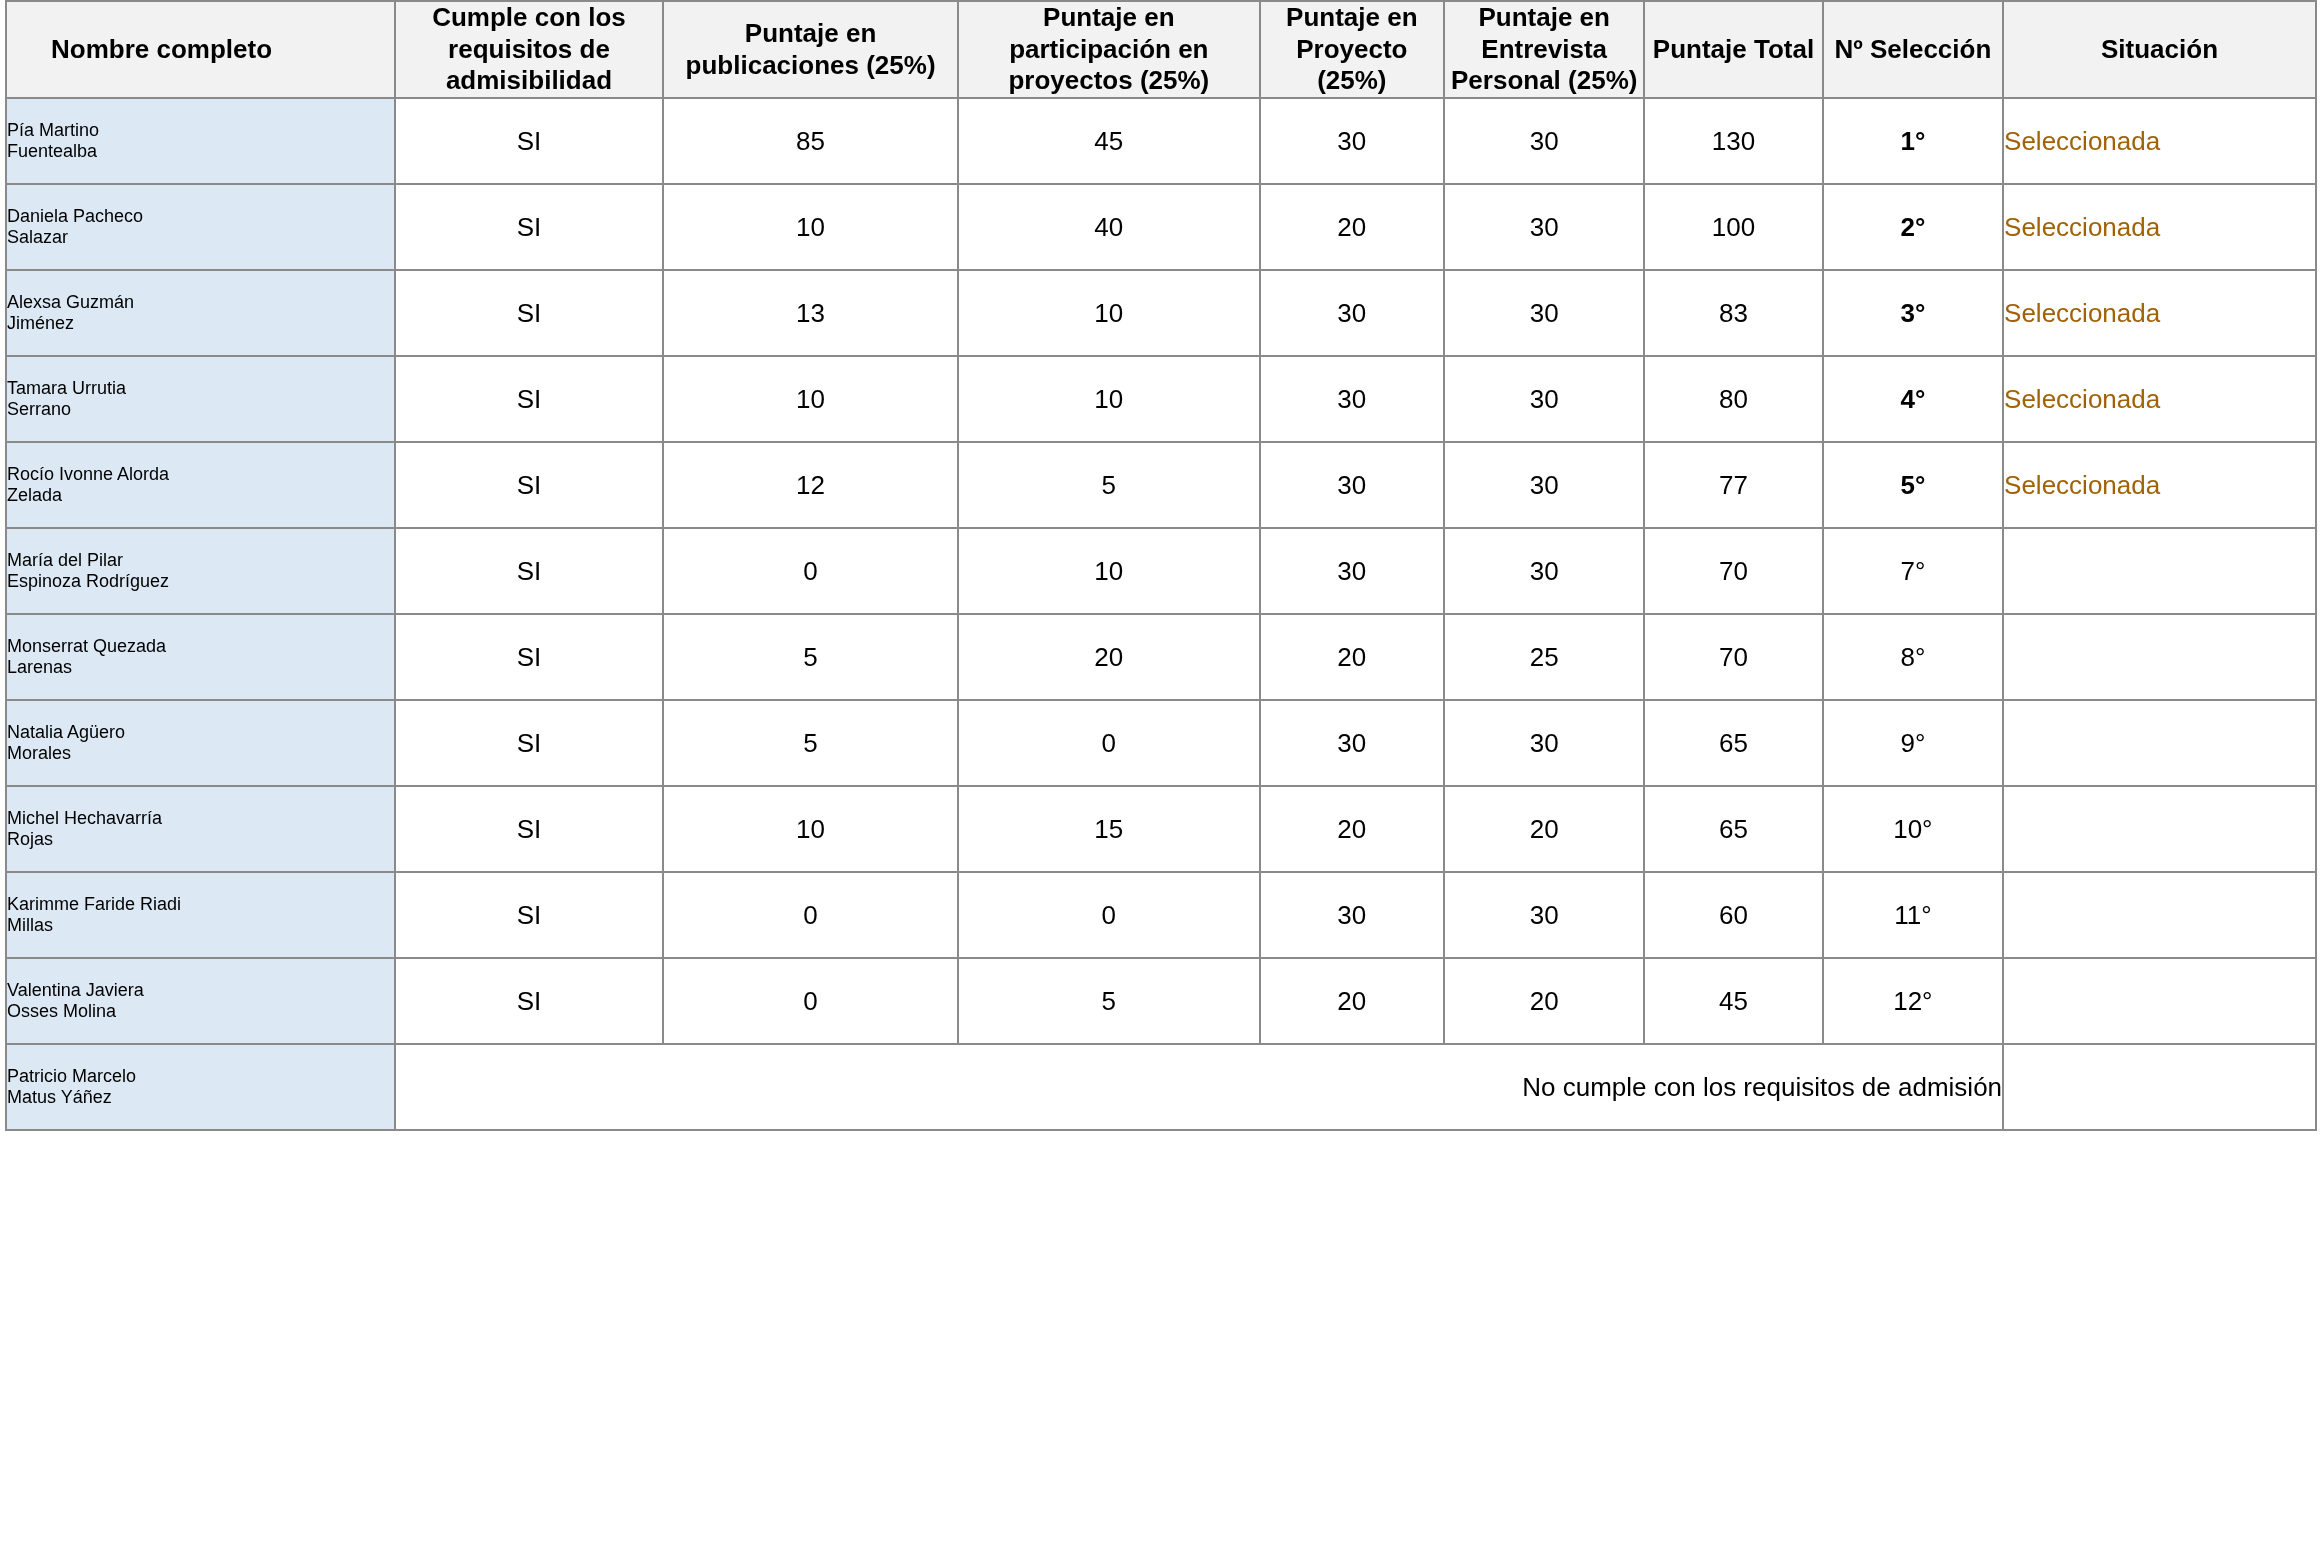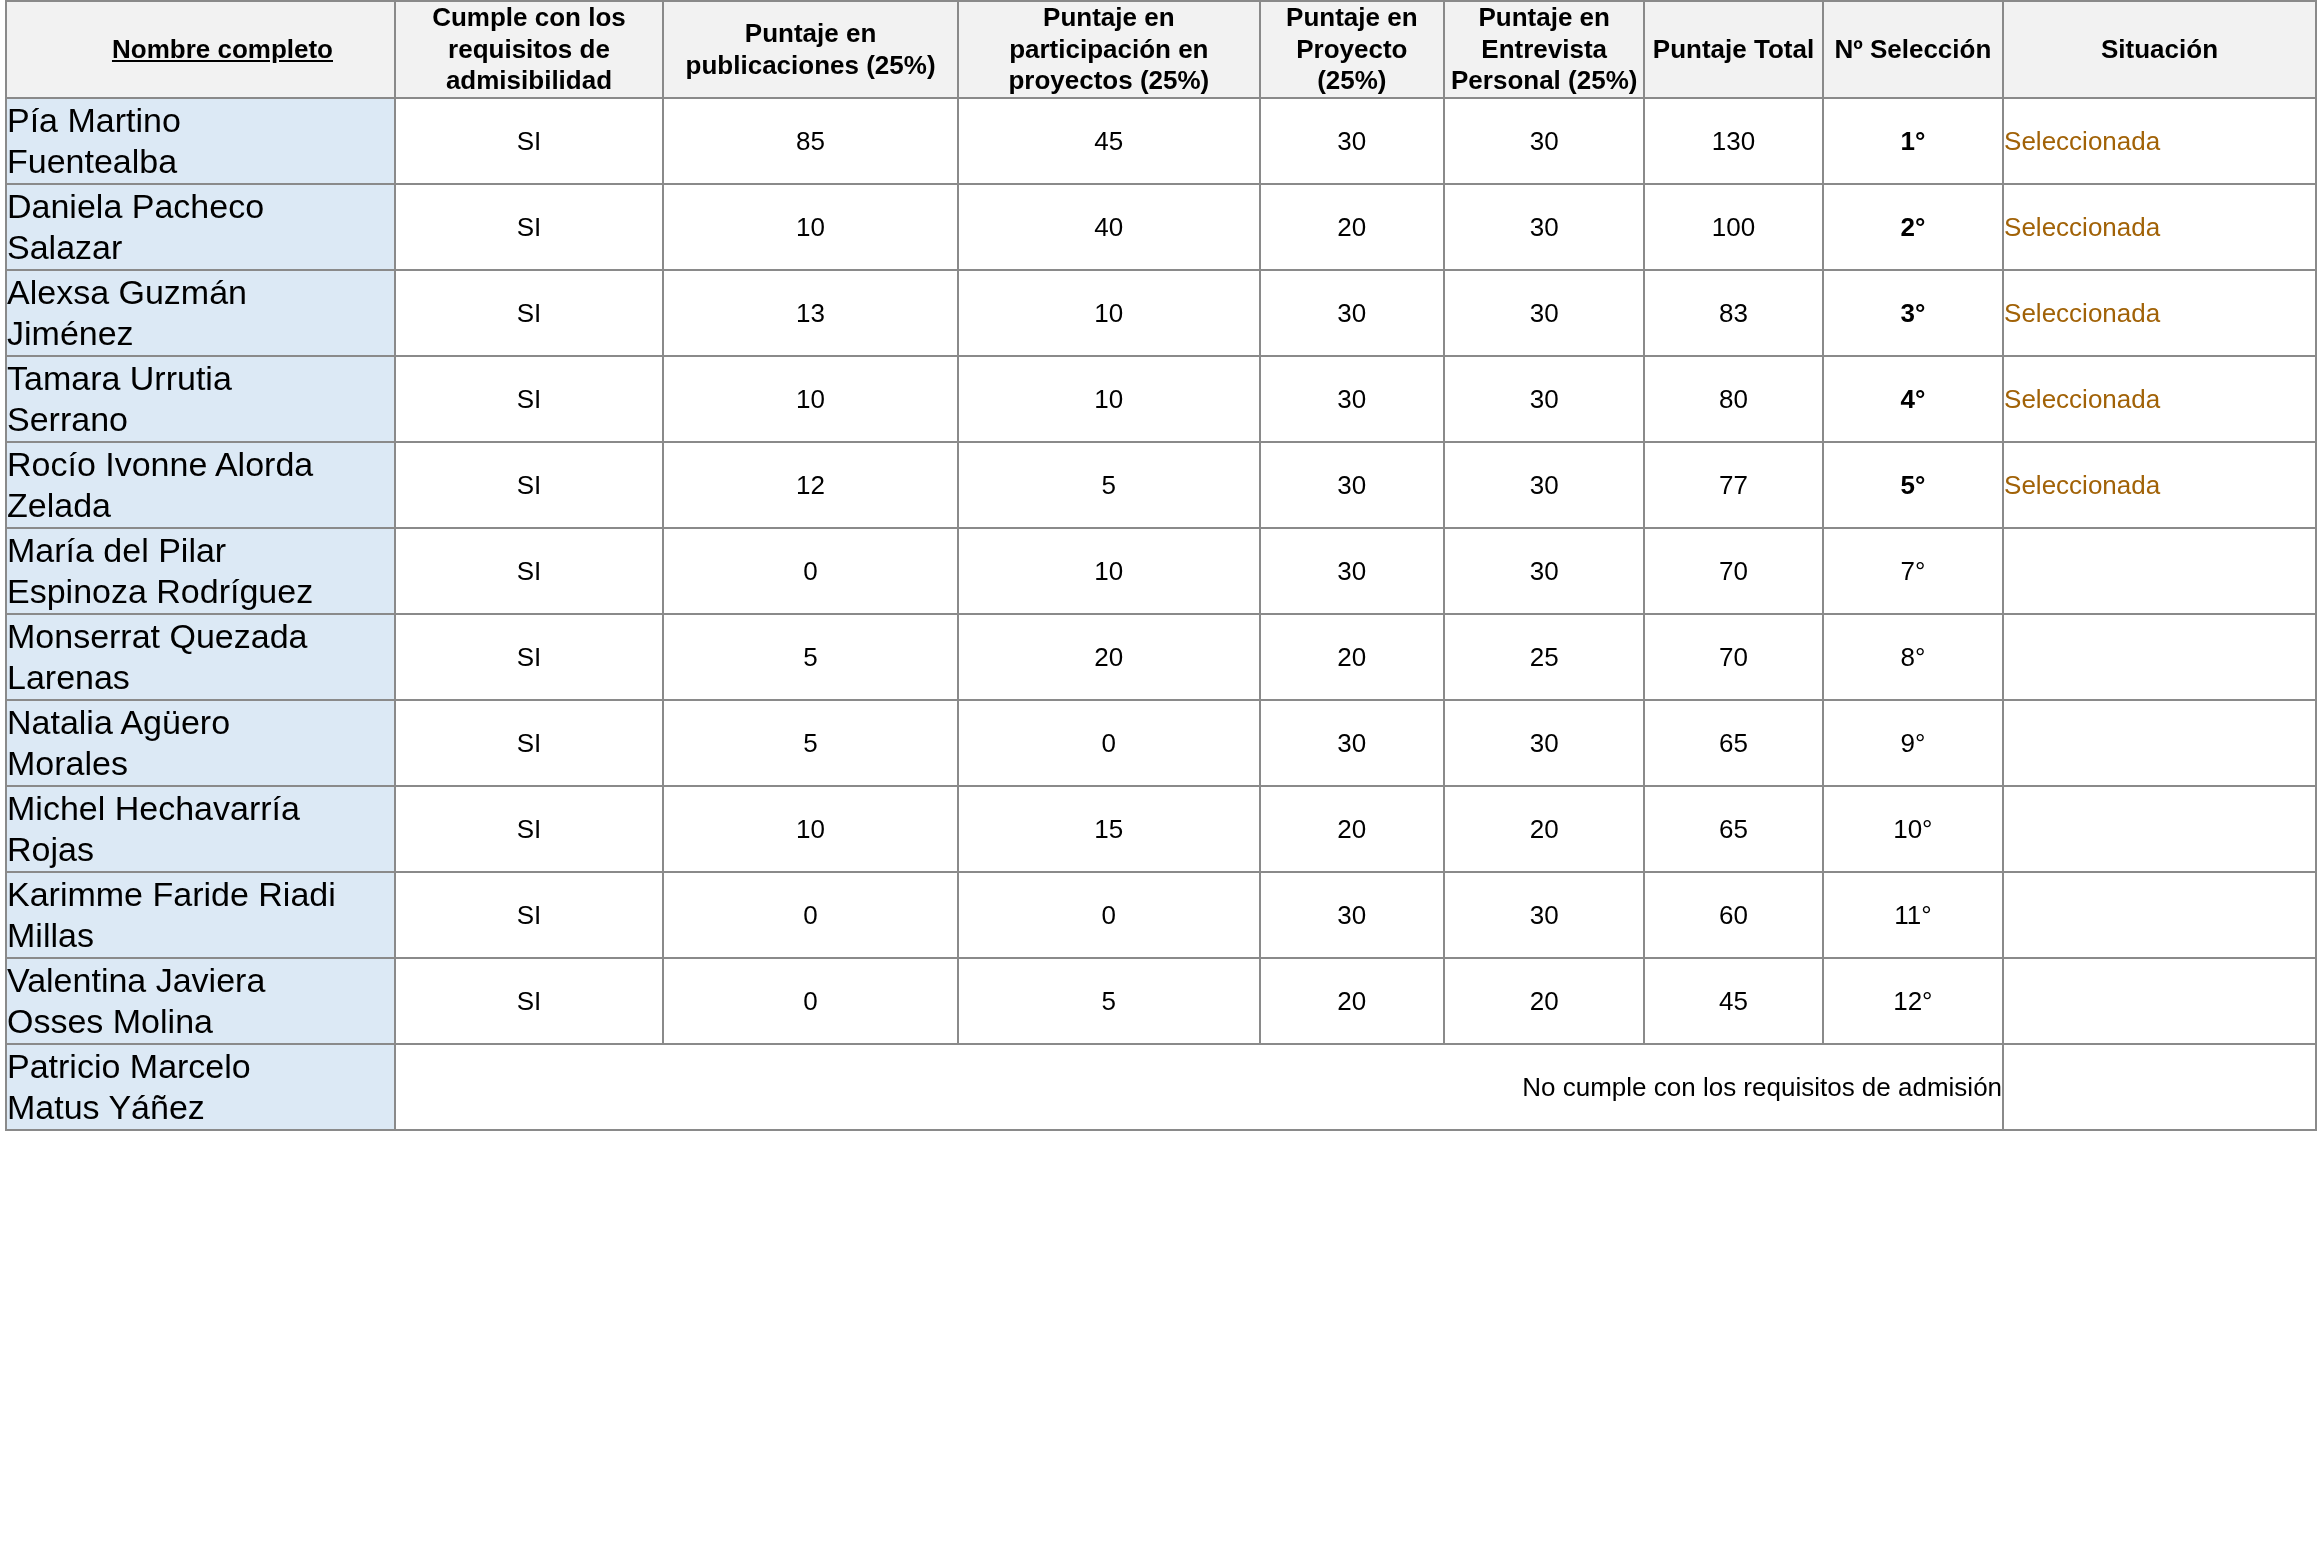"Nombre completo" thead th.th-name { text-align: center -> left; text-decoration: underline -> none }
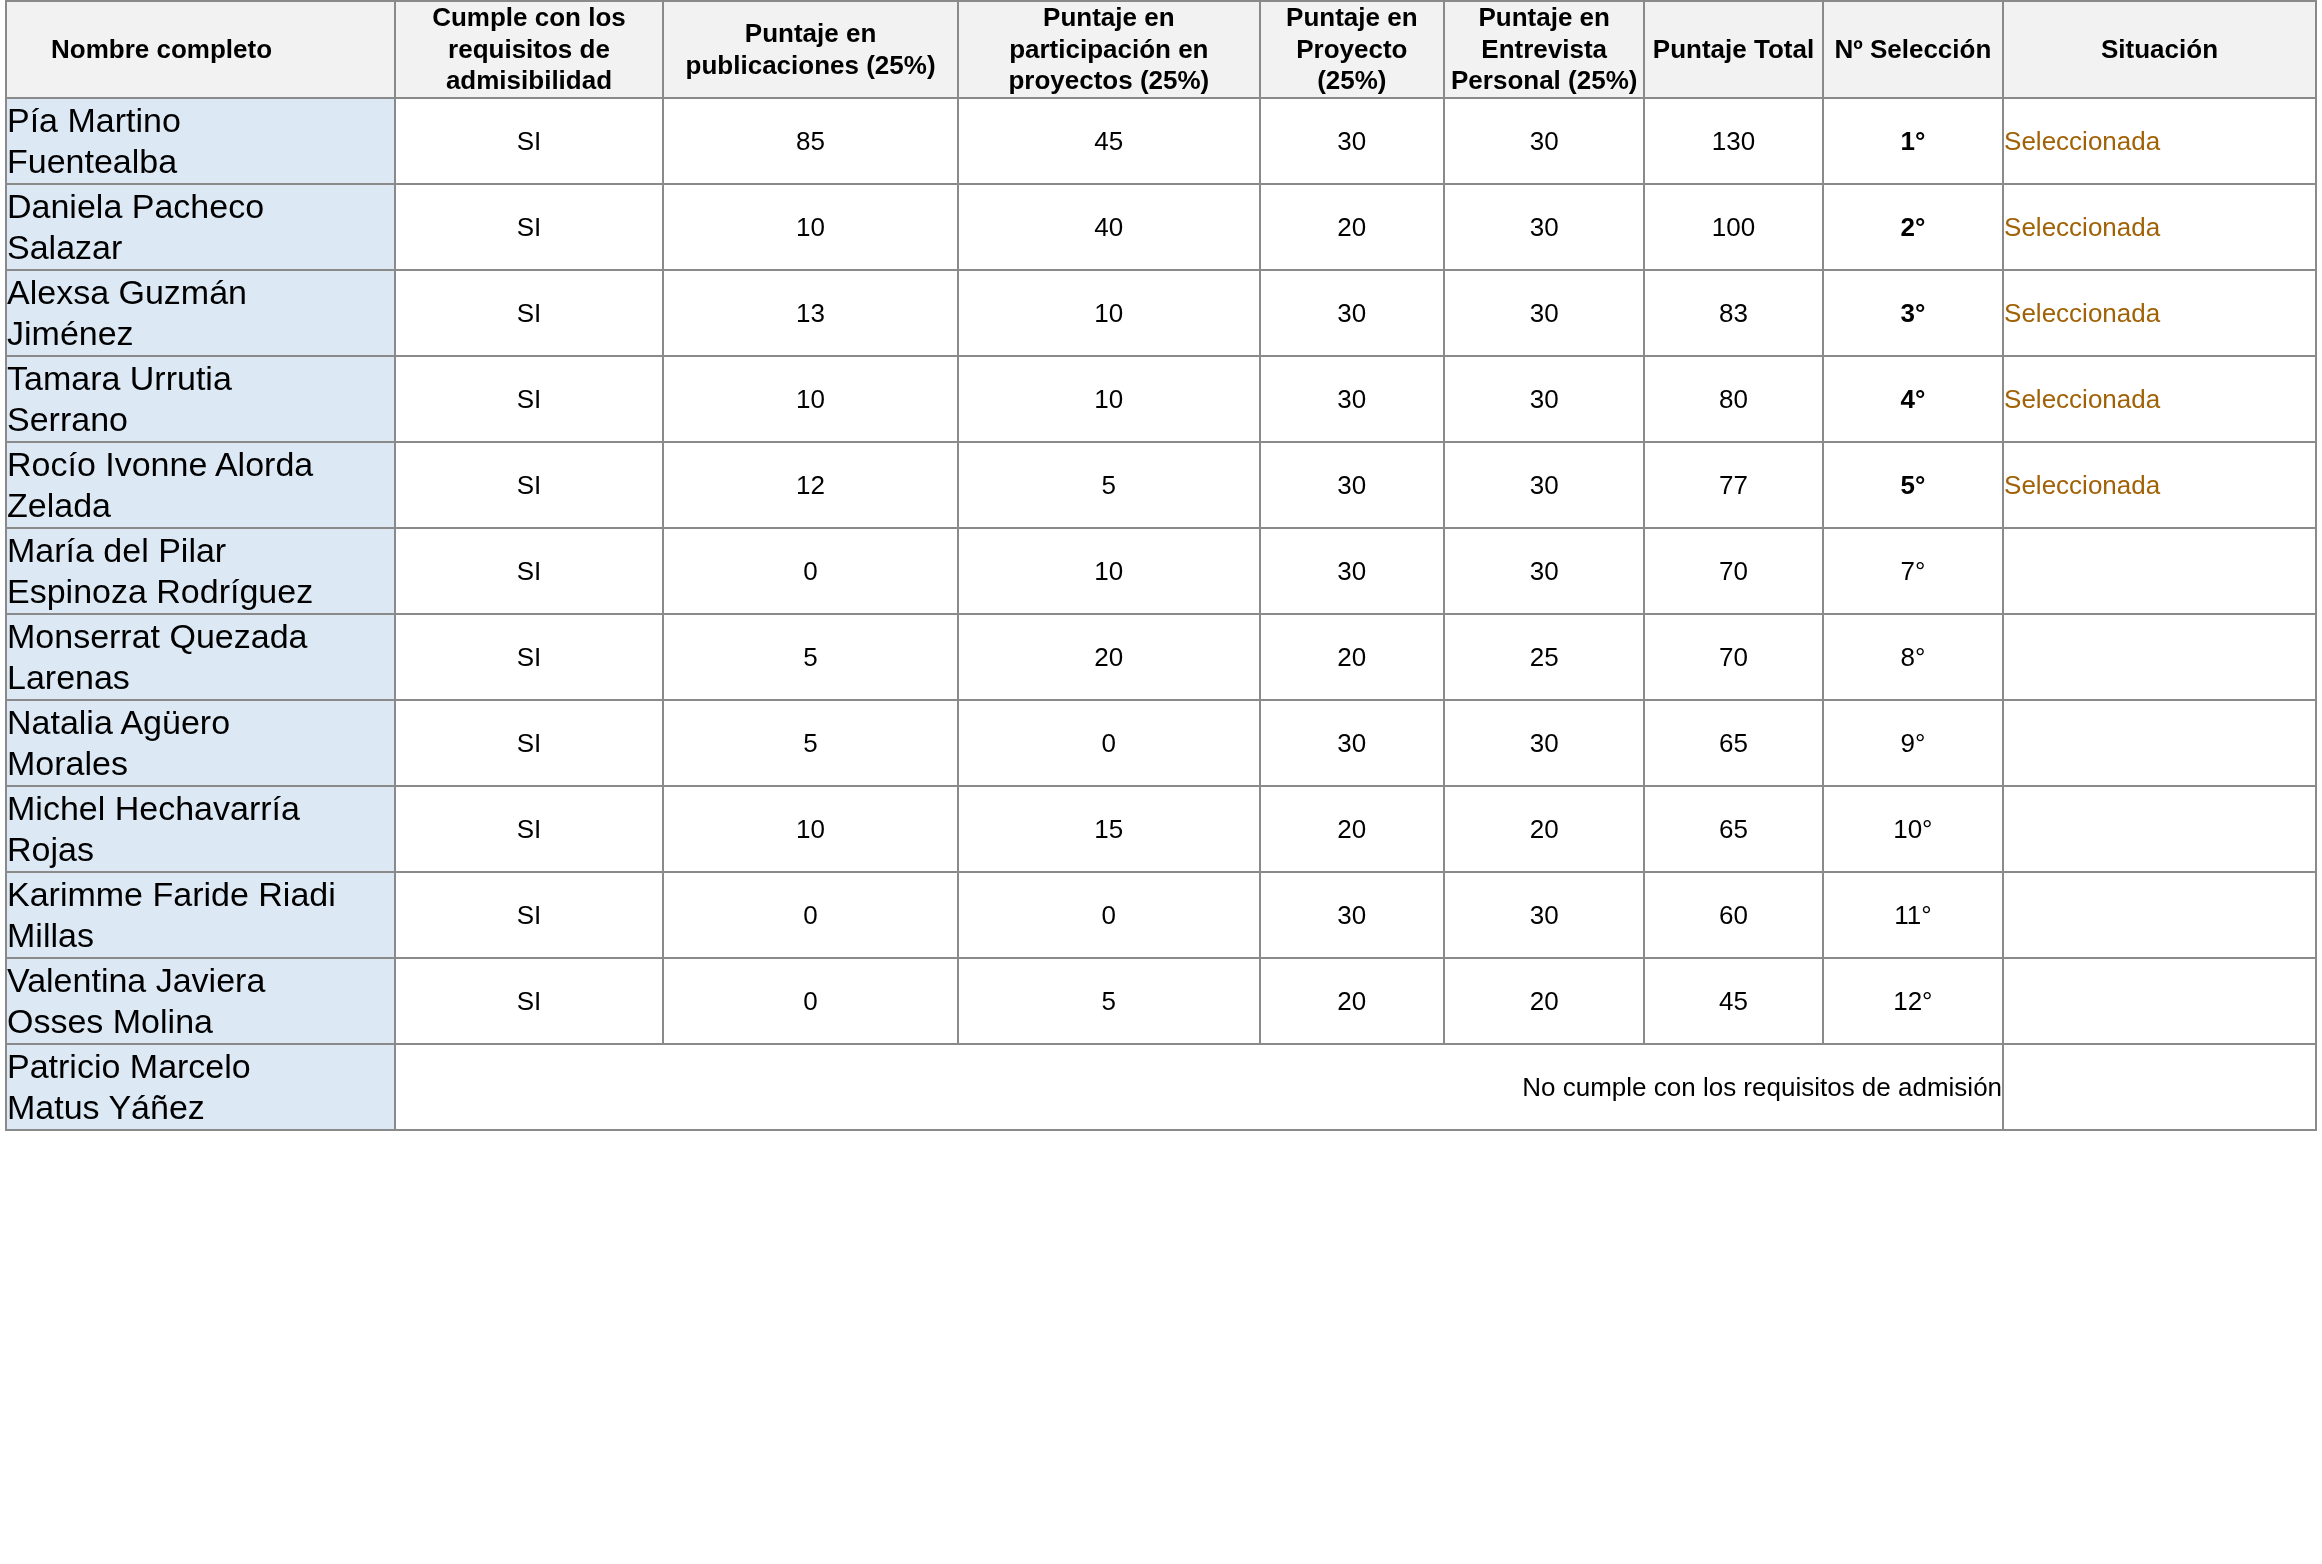"Pía Martino" td.cell-name { font-size: 34px -> 18px }
